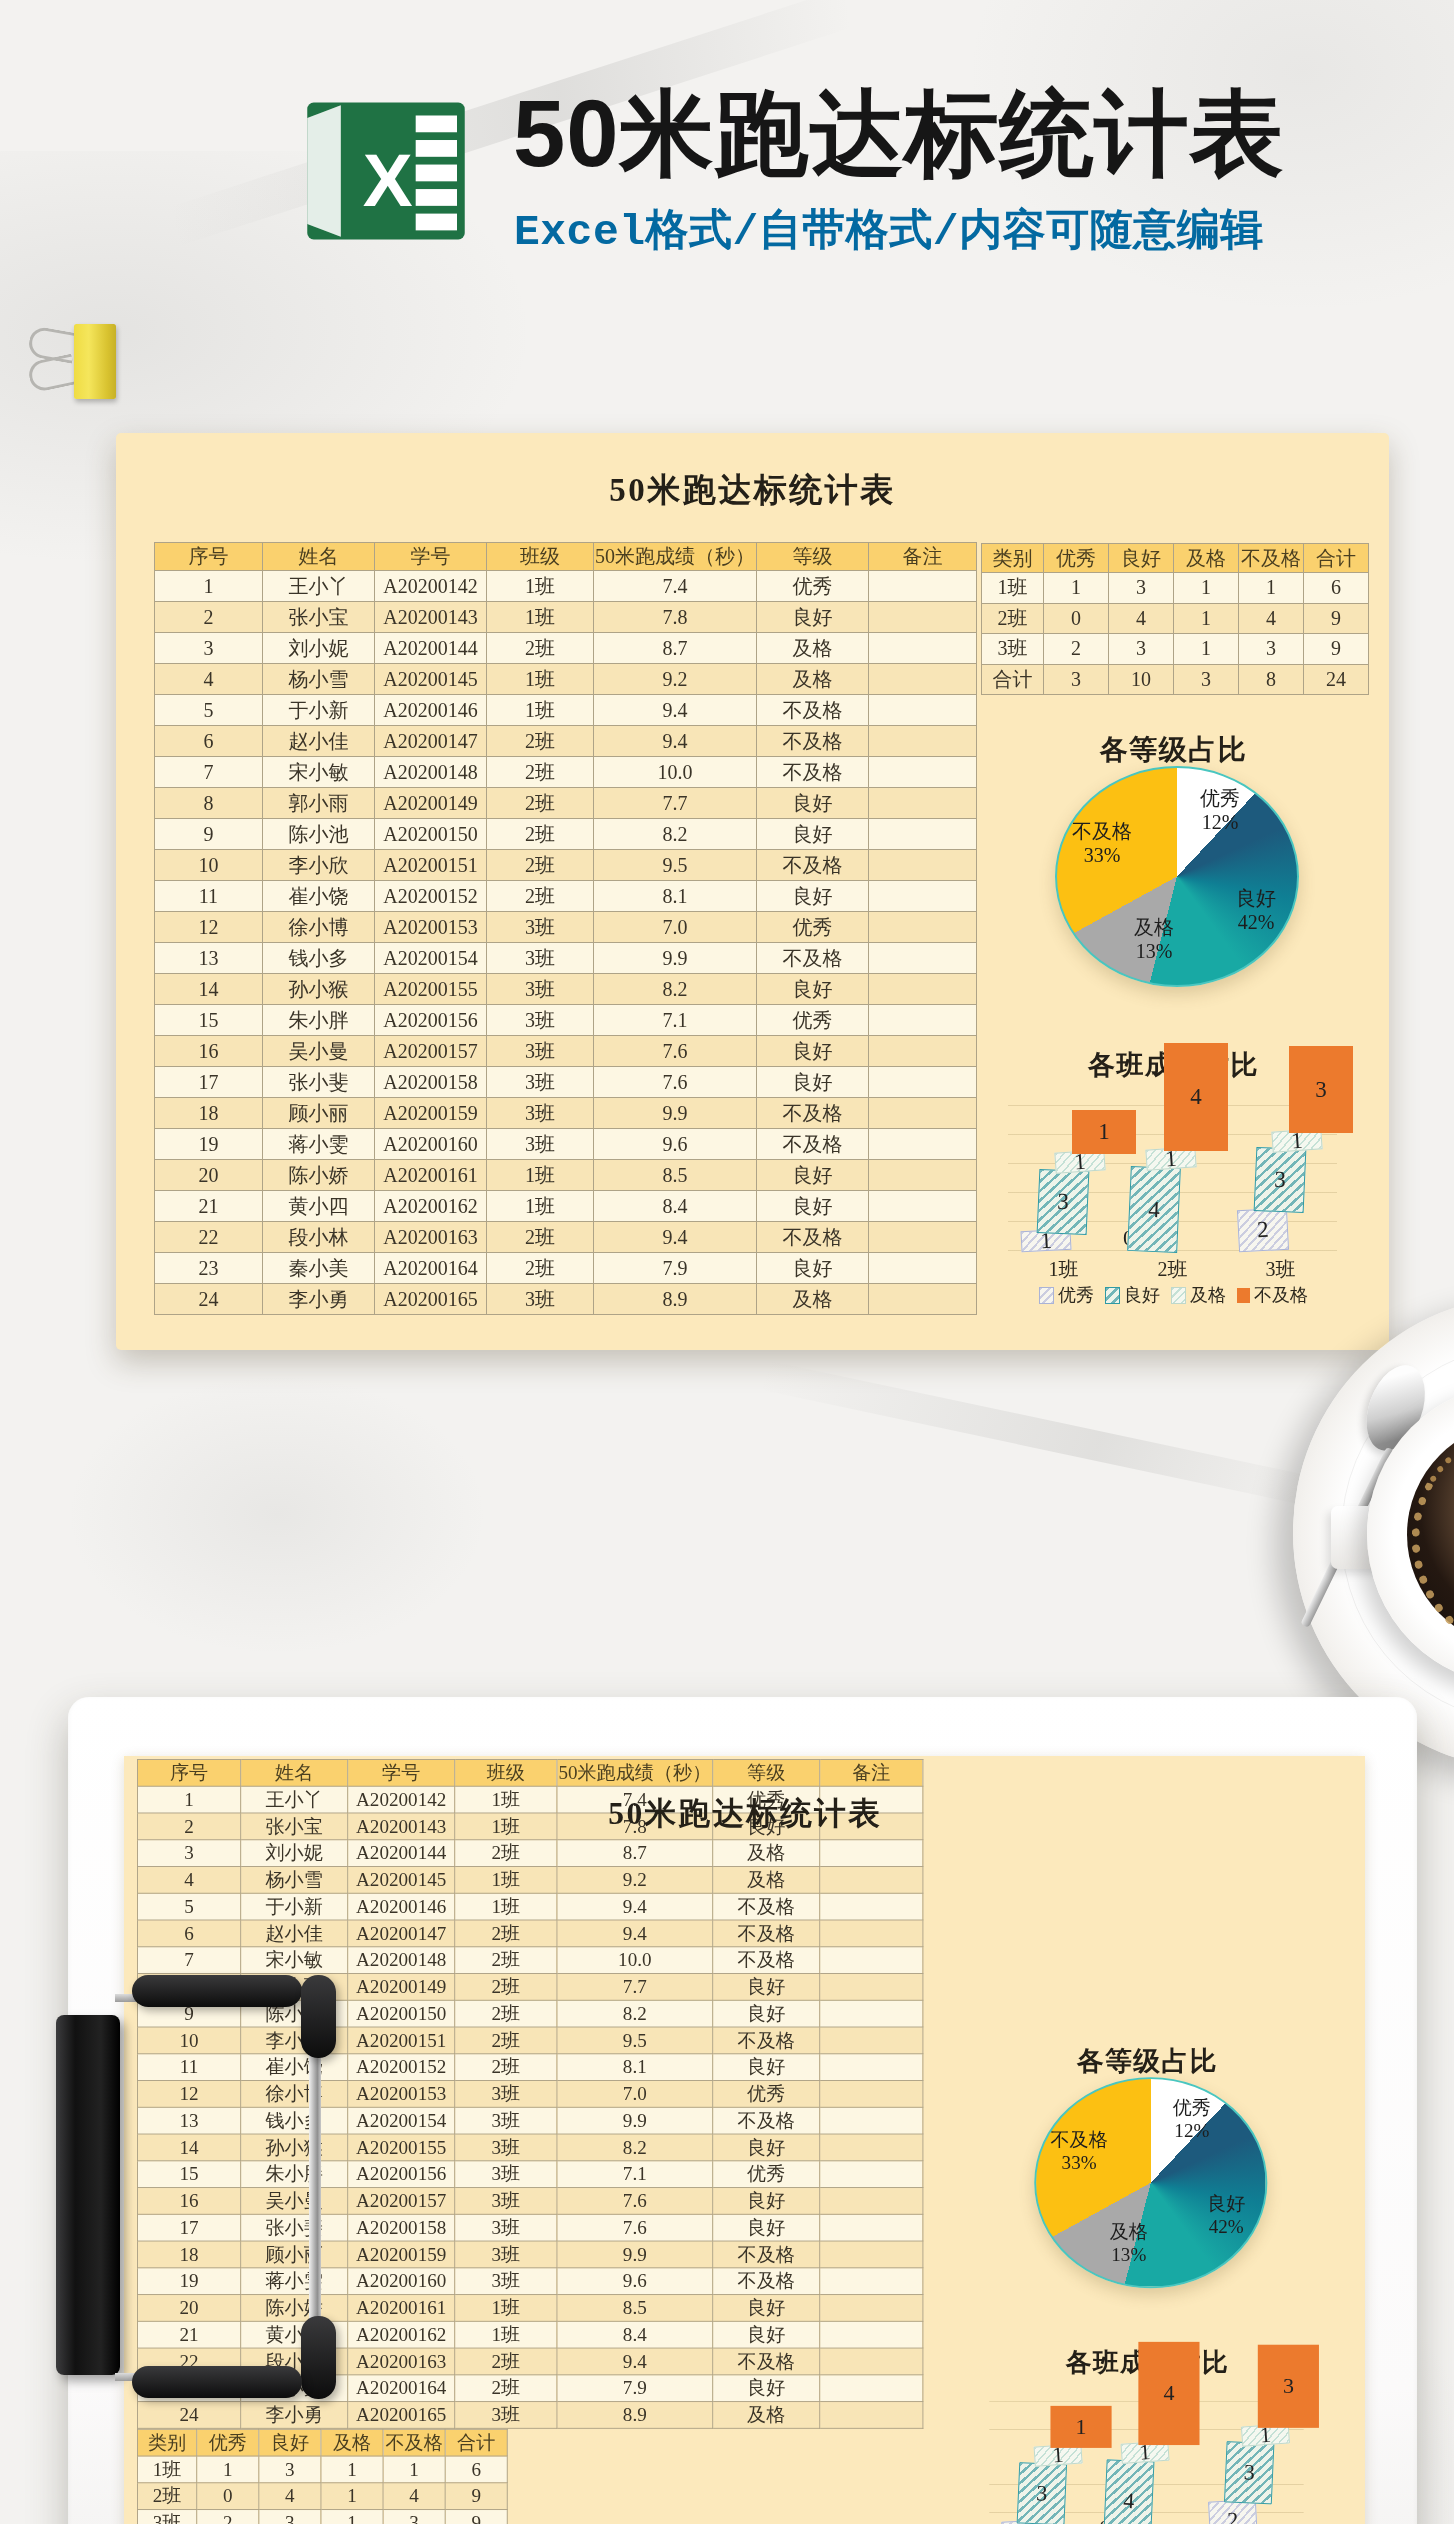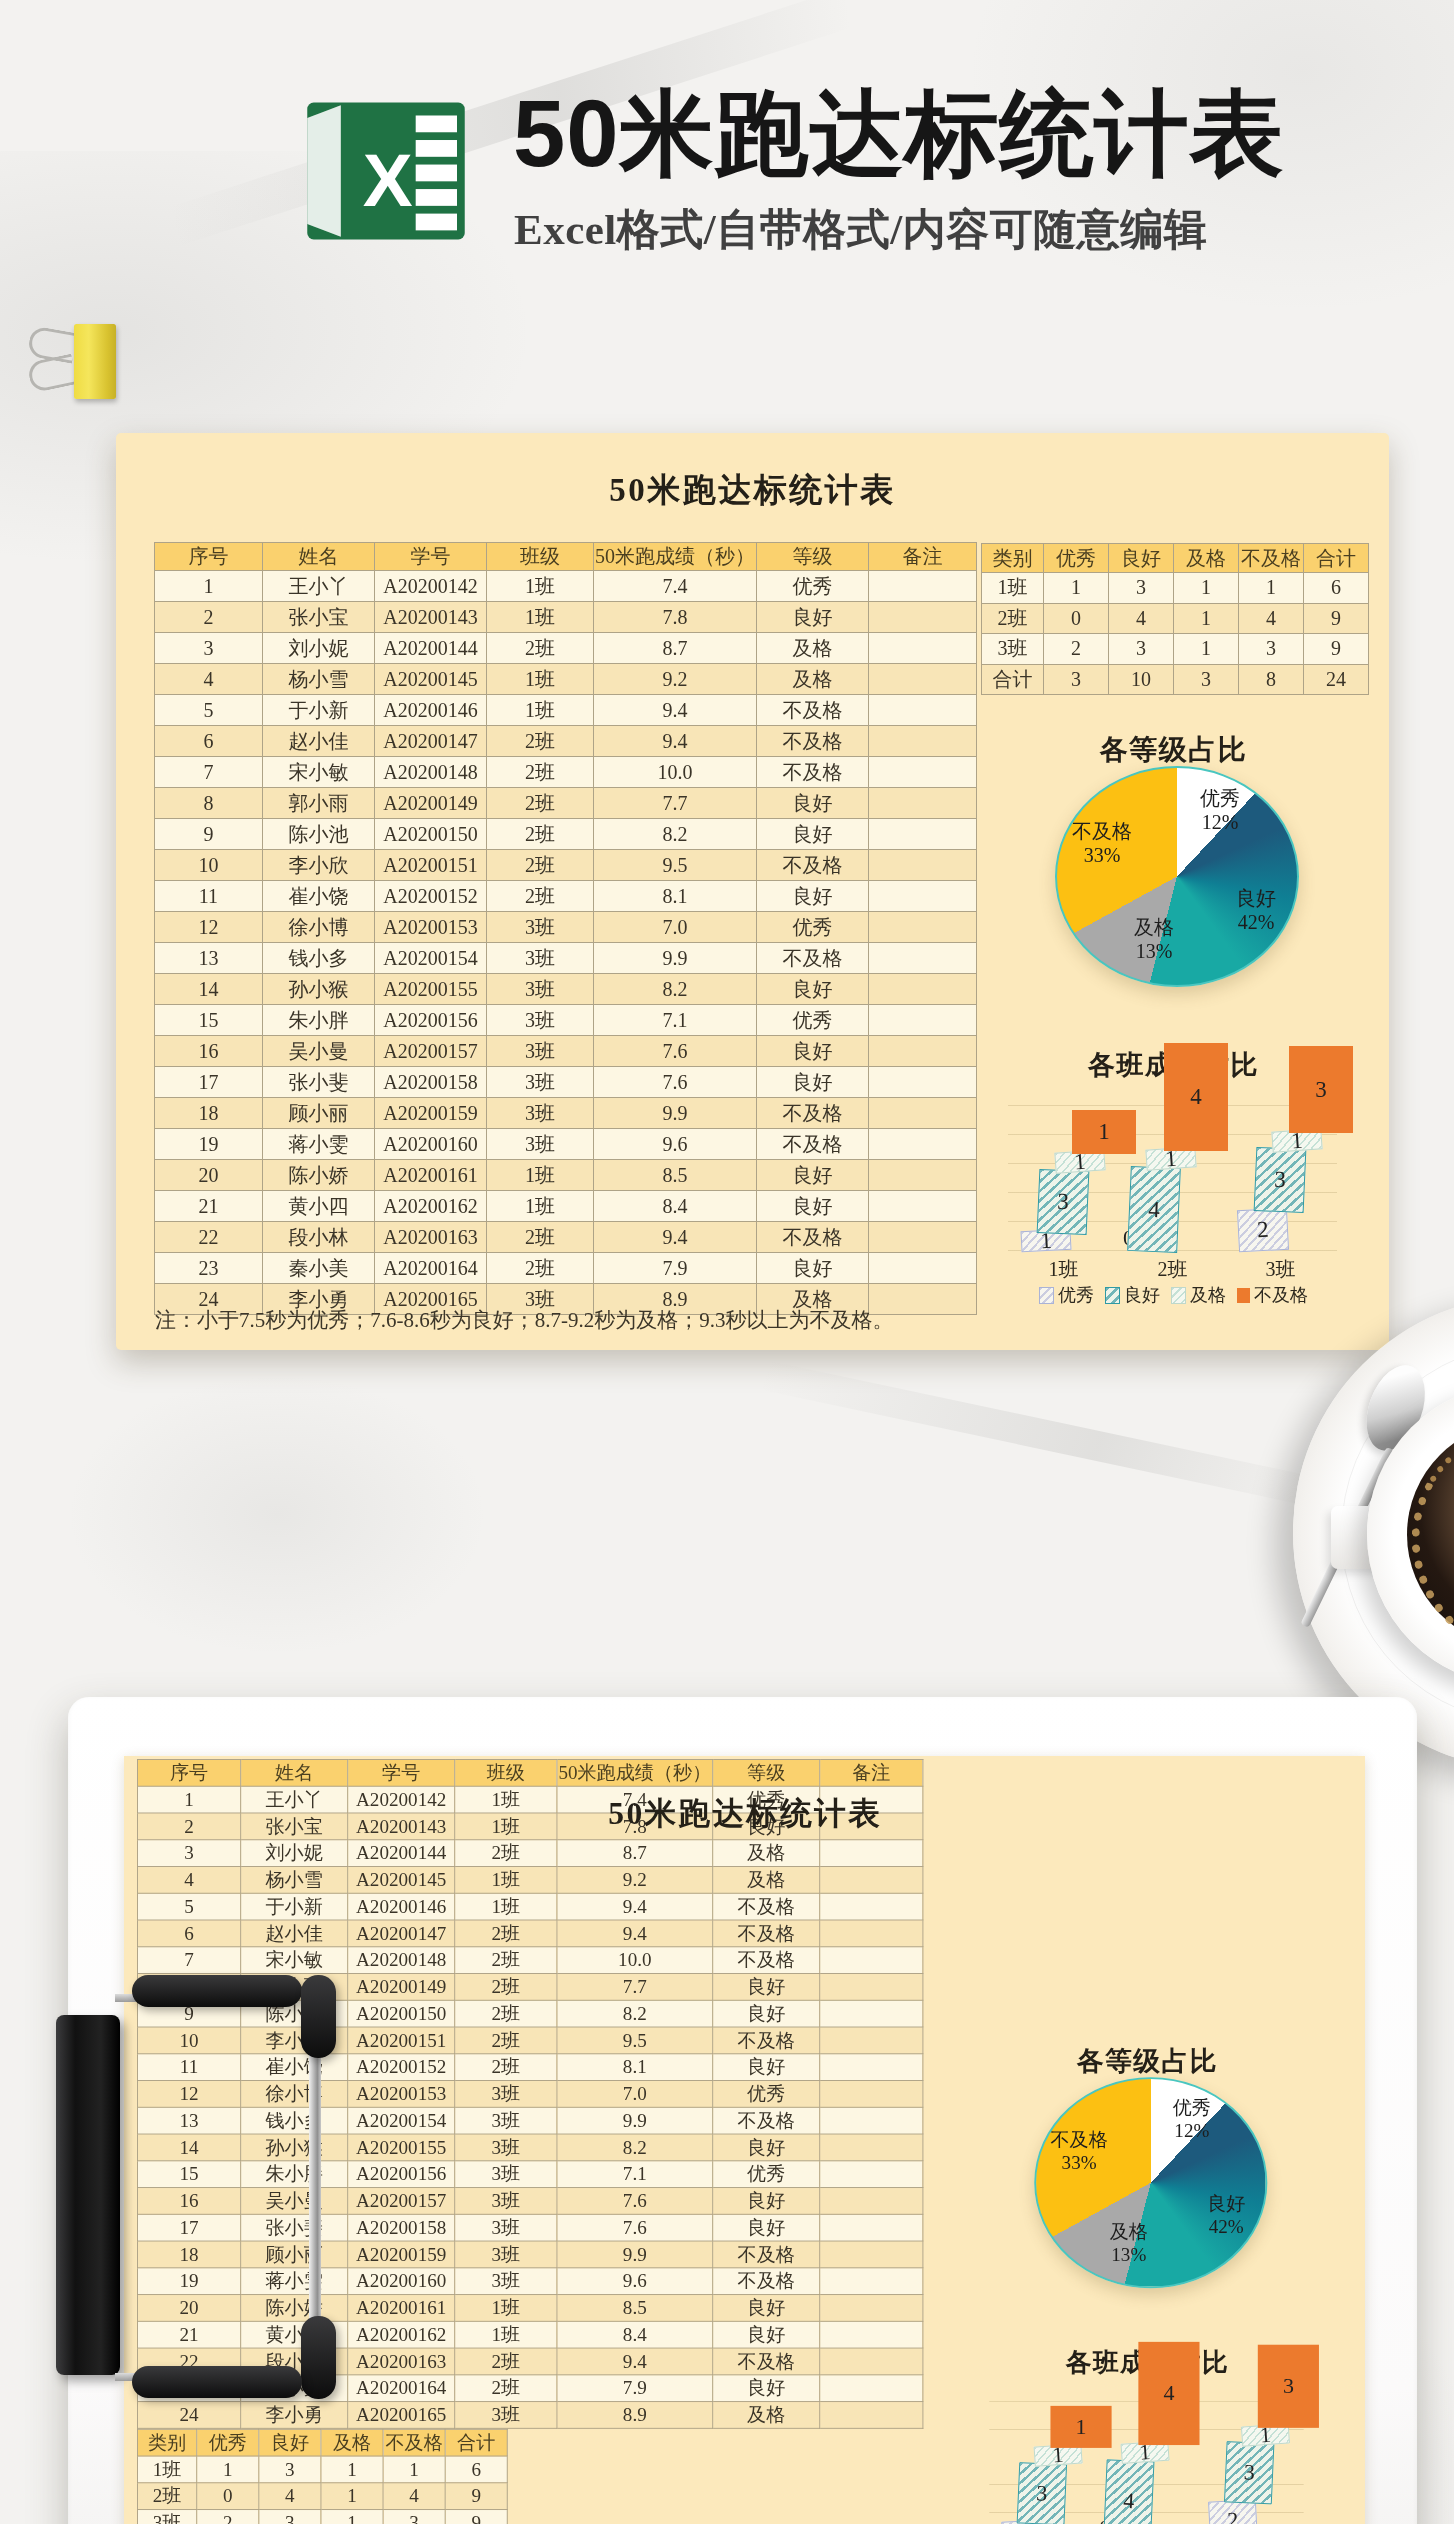"Excel格式/自带格式/内容可随意编辑" .hdr-sub { color: #404040 -> #0369a1; font-family: Liberation Serif, serif -> Liberation Mono, monospace }
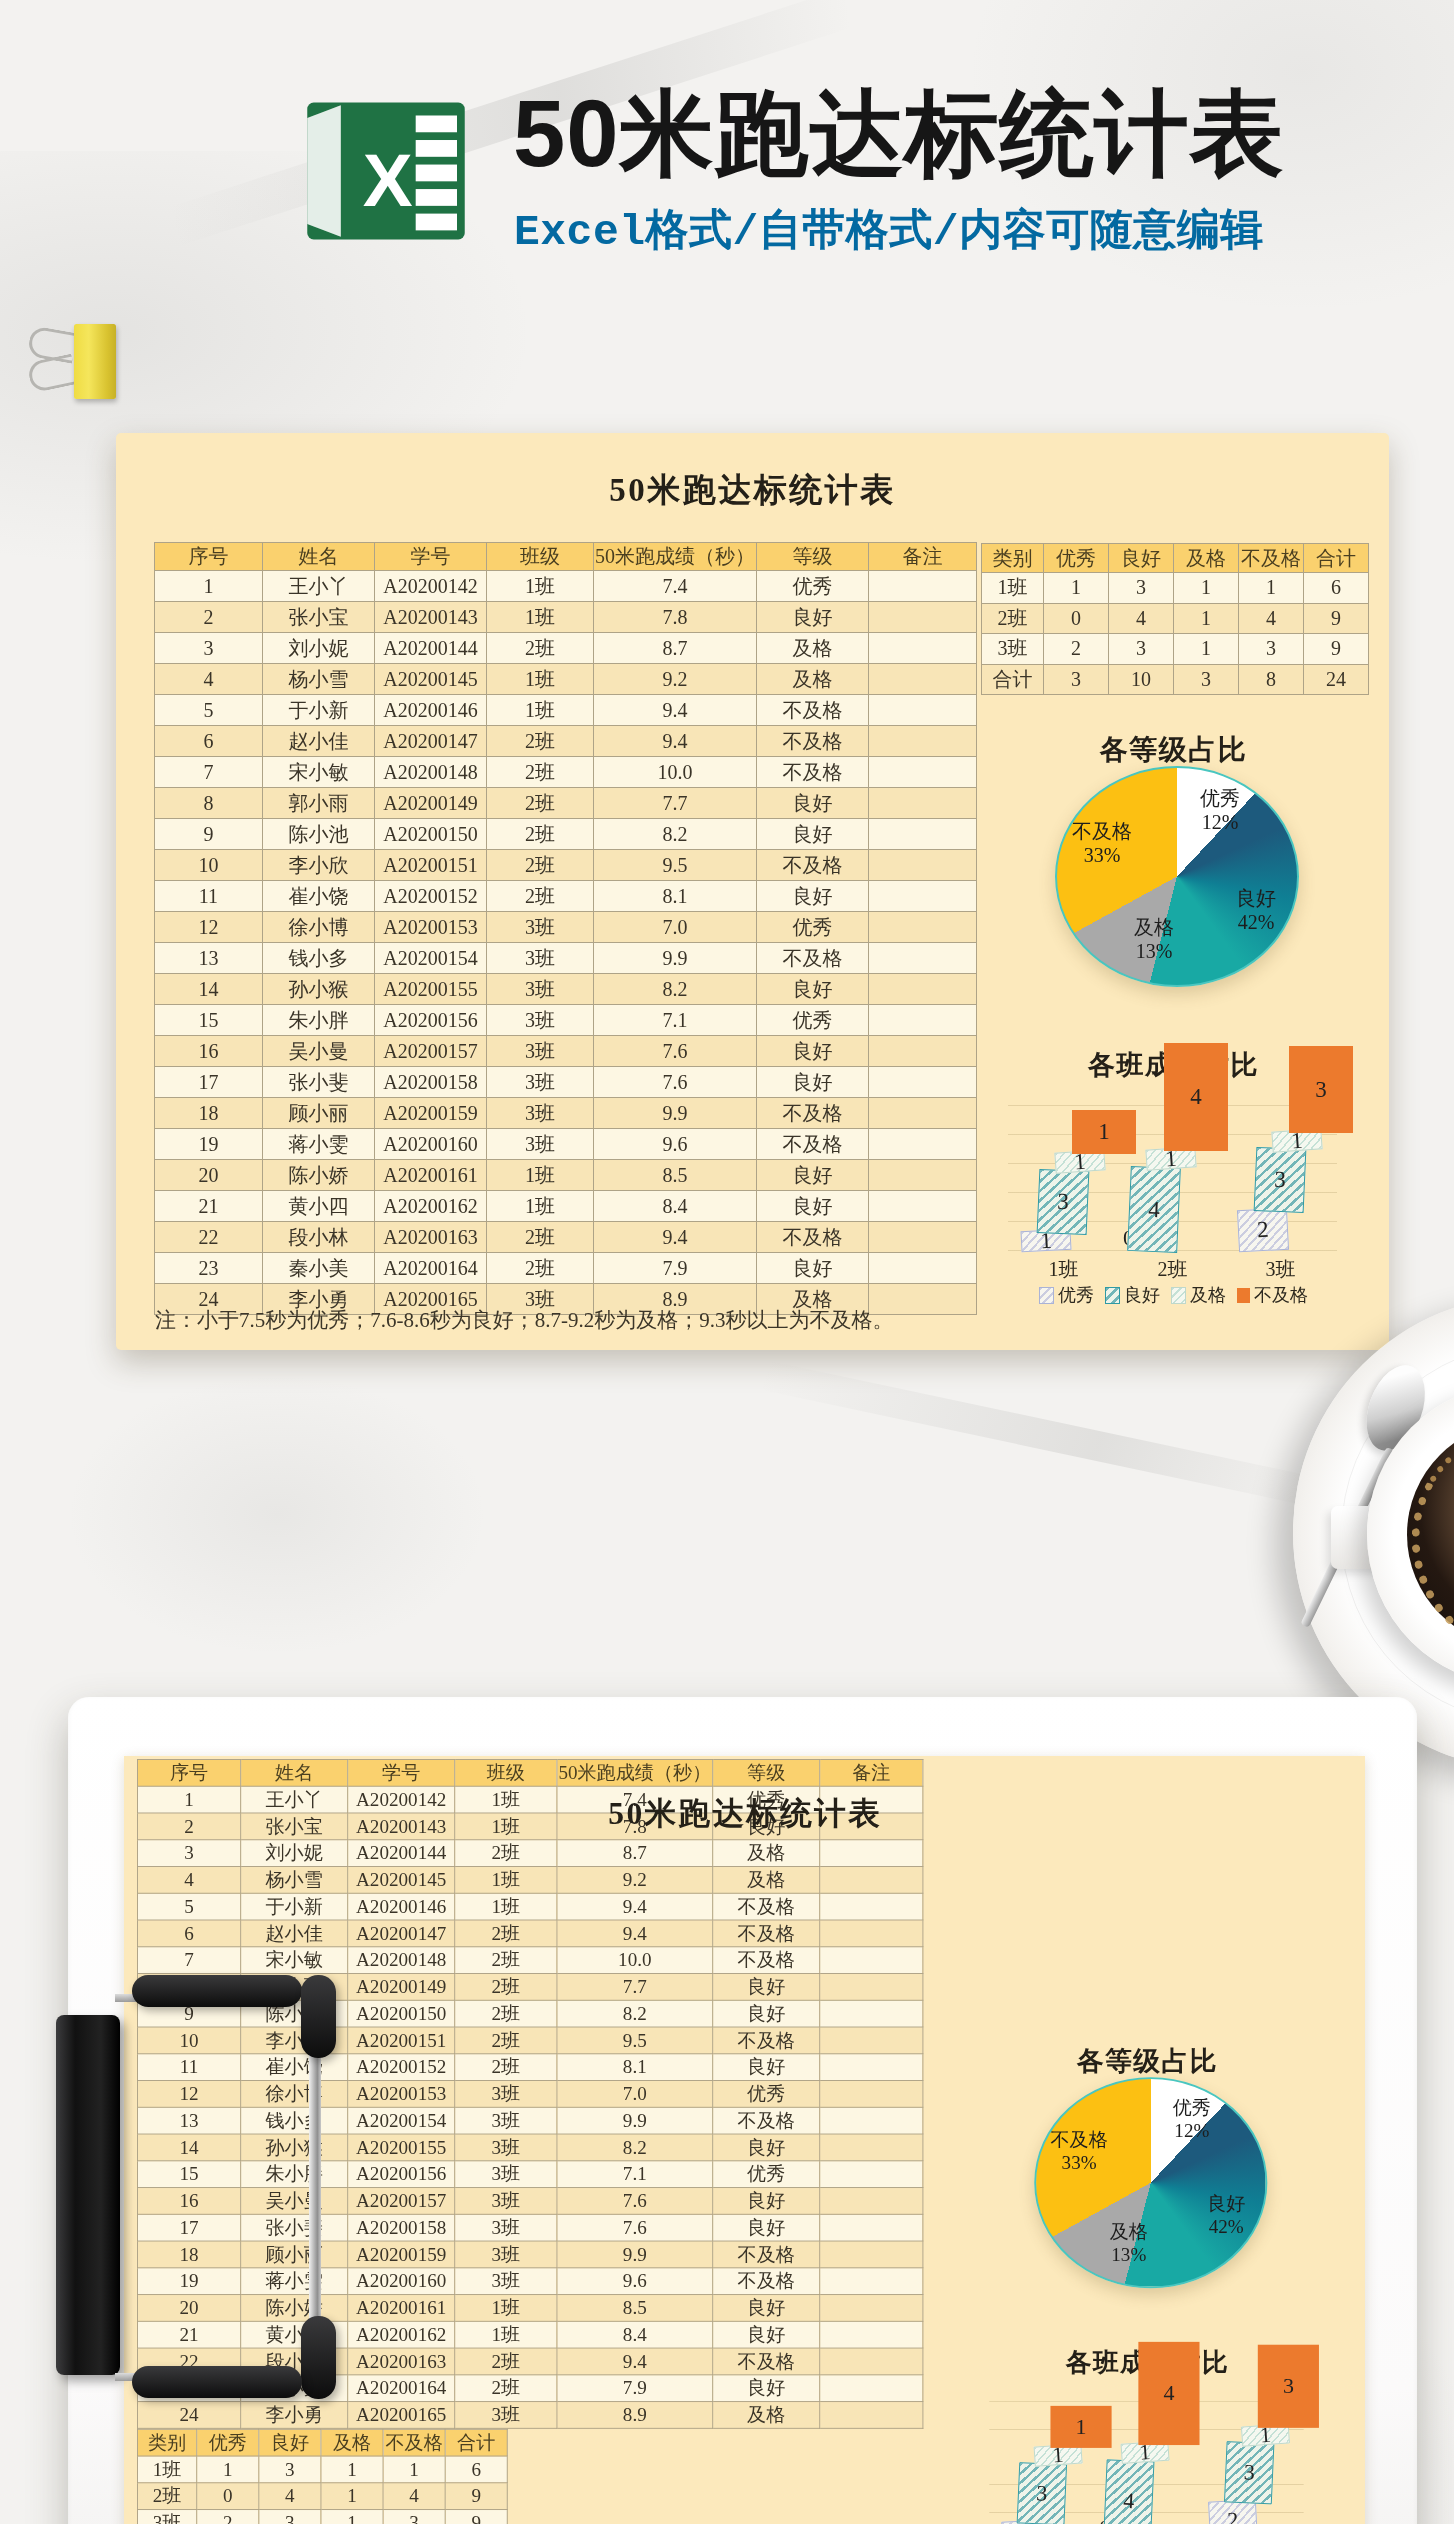"注：小于7.5秒为优秀；7.6-8.6秒为良好；8.7-9.2秒为及格；9.3秒" div.note { html: <div>注：小于7.5秒为优秀；7.6-8.6秒为良好；8.7-9.2秒为及格；9.3秒以上为不及格。</div> -> none }
